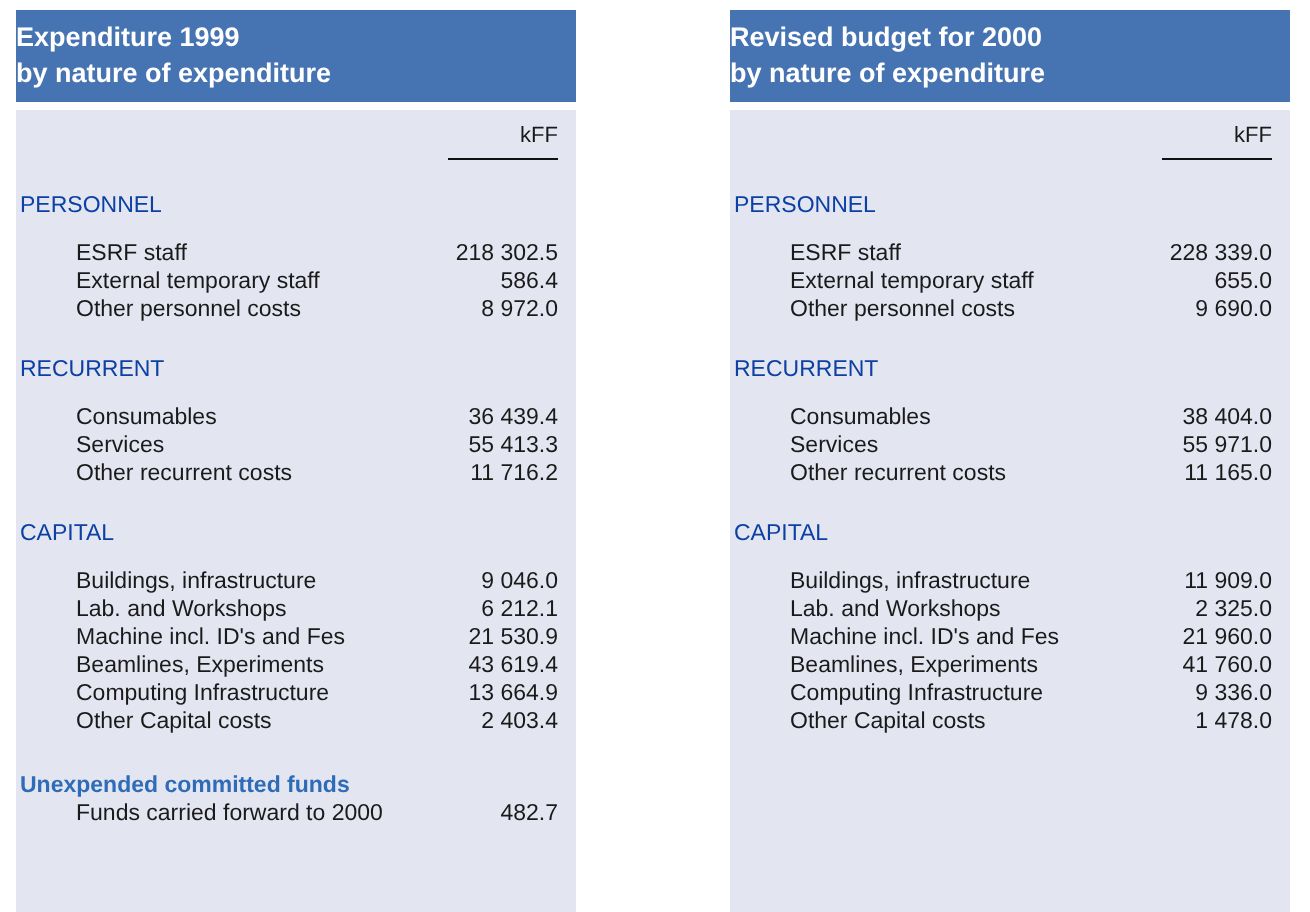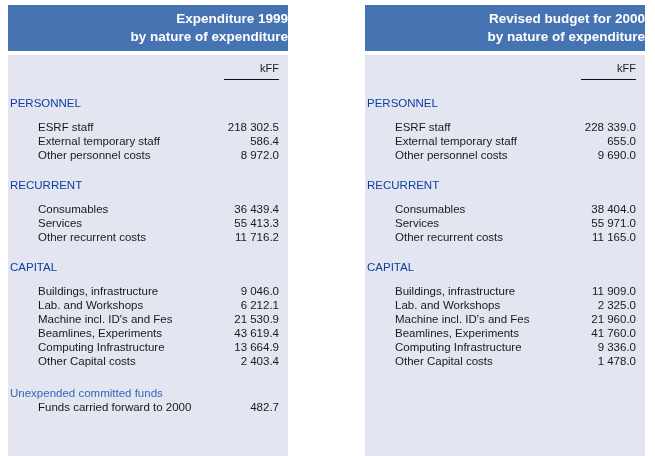"Expenditure 1999" .card-header { text-align: right -> left }
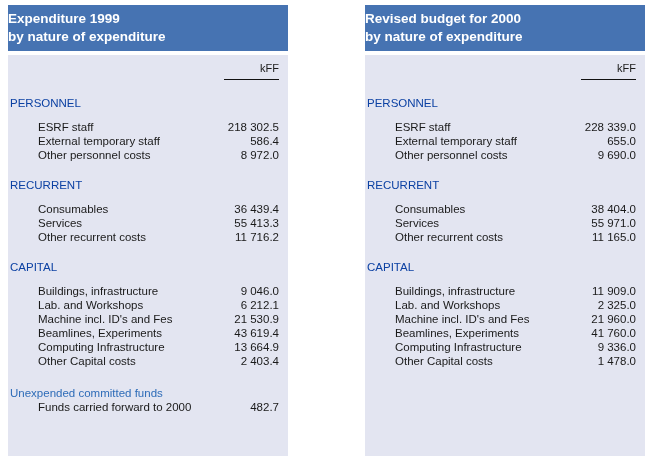"Unexpended committed funds" .section.plain .section-label { font-weight: normal -> bold }
